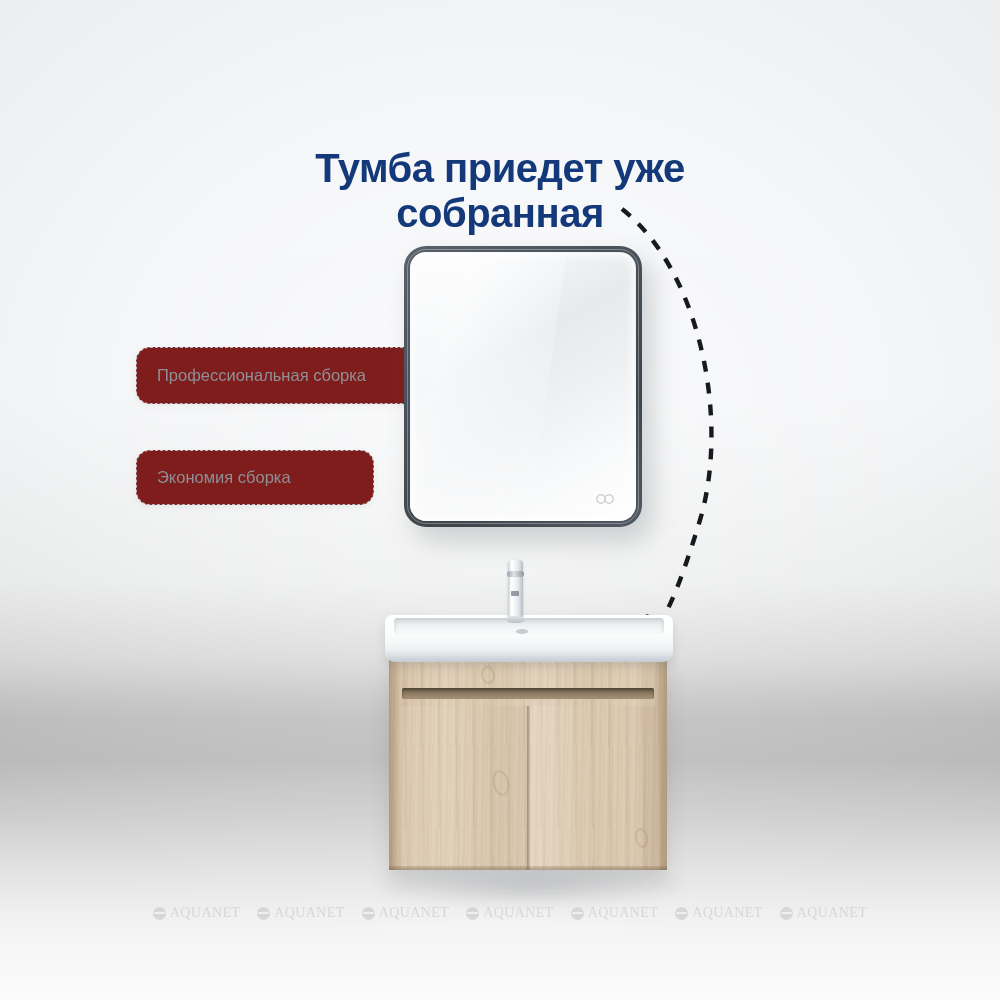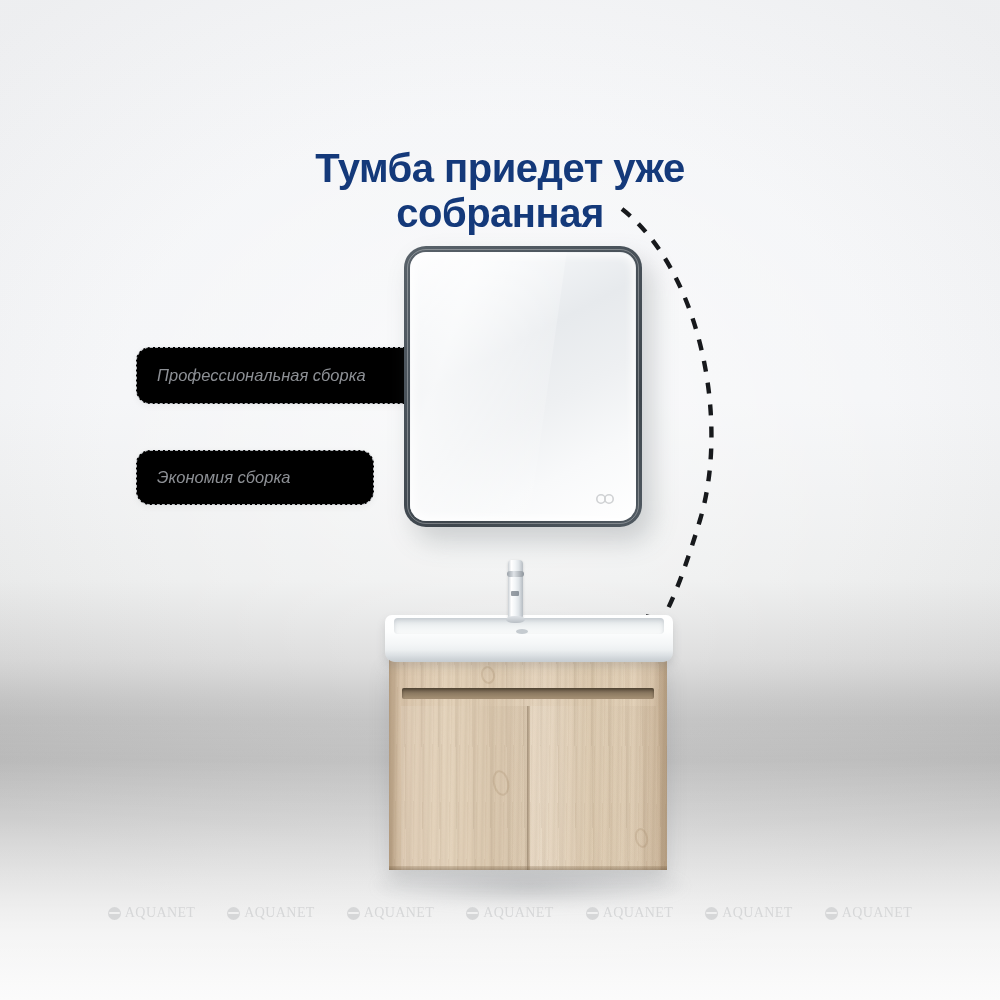"Профессиональная сборка" .pill { background: #000000 -> #7f1d1d; font-style: italic -> none }
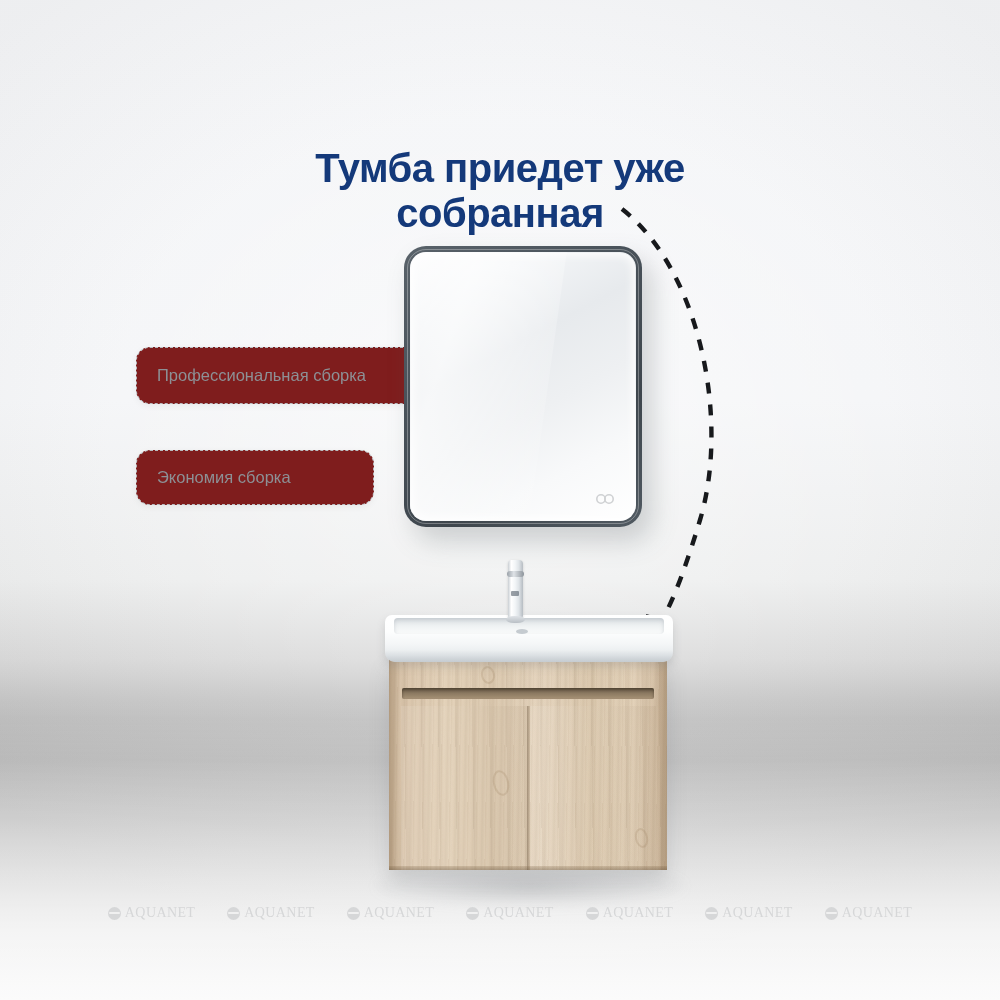"AQUANET" .watermarks { gap: 32px -> 17px }
